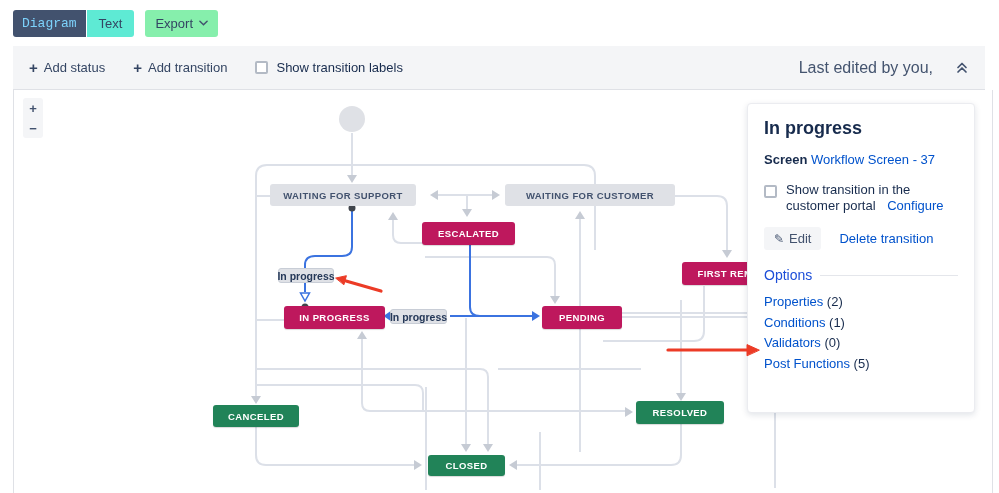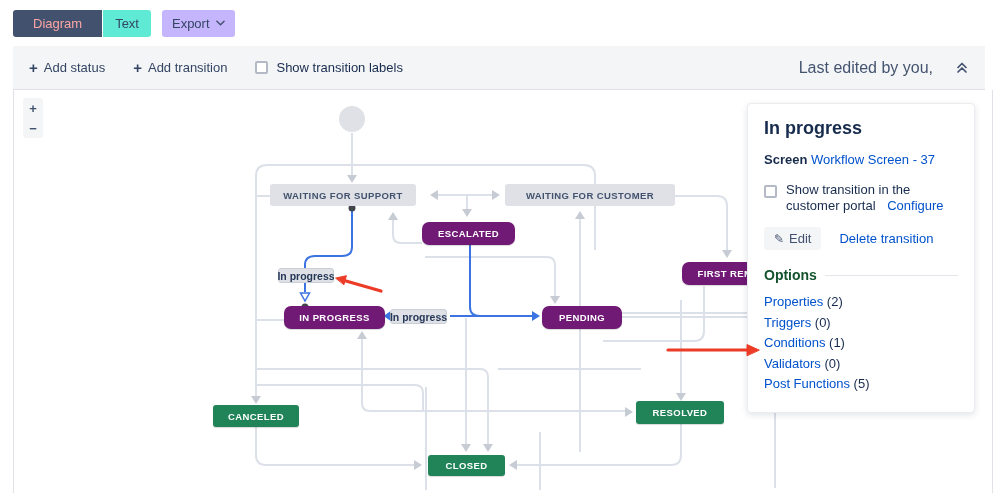"Diagram" .btn-diagram { color: #fca5a5 -> #7dd3fc; font-family: none -> Liberation Mono, monospace; padding: 0 20px -> 0 9px }
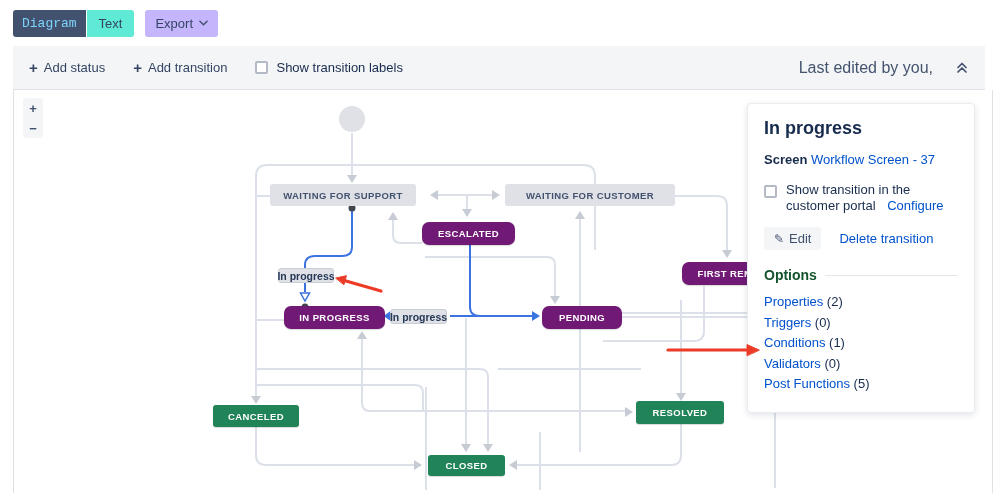"Export" .btn-export { background: #c4b5fd -> #86efac }
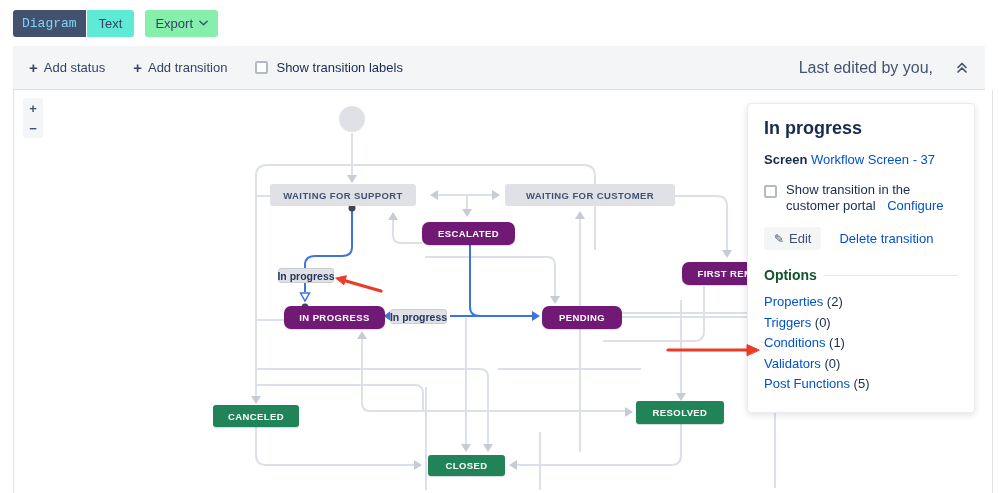"ESCALATED" .node.in-progress { background: #701a75 -> #be185d; border-radius: 7px -> none }
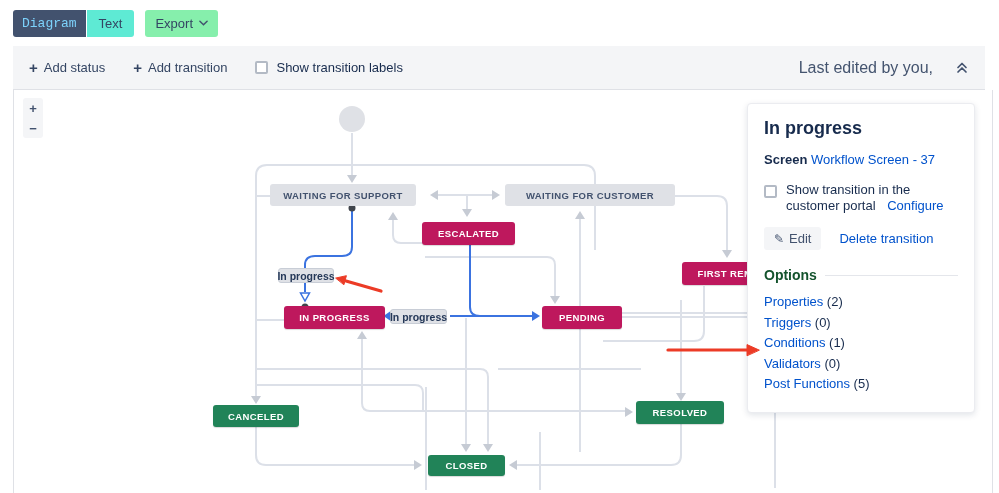"Options" .opt-head h3 { color: #14532d -> #1d4ed8; font-weight: 700 -> 400 }
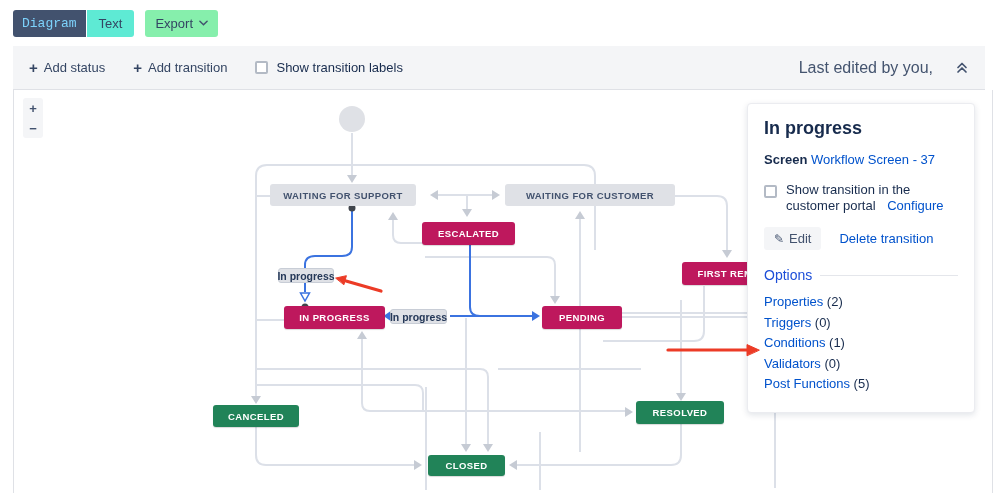"Triggers (0)" div.opt-row { html: <div><a>Triggers</a><span> (0)</span></div> -> none }
